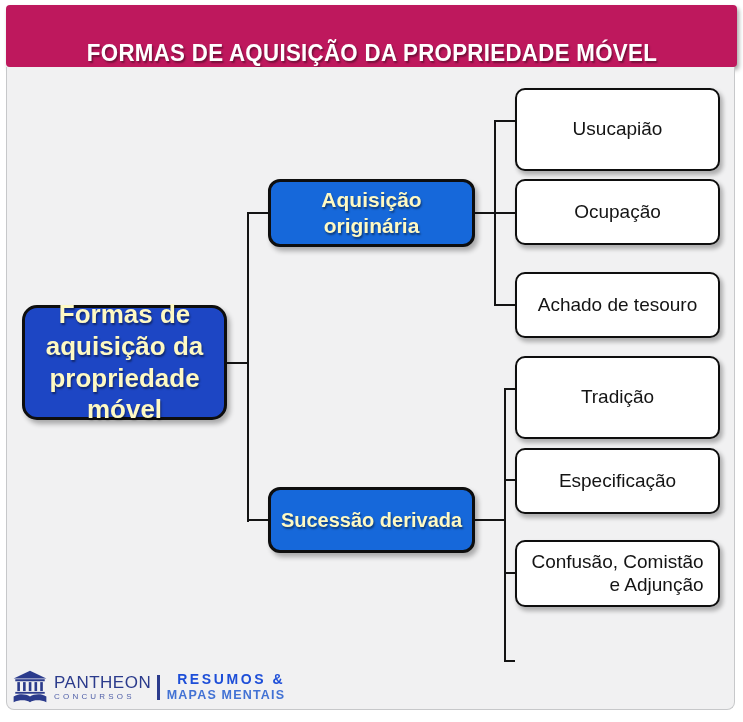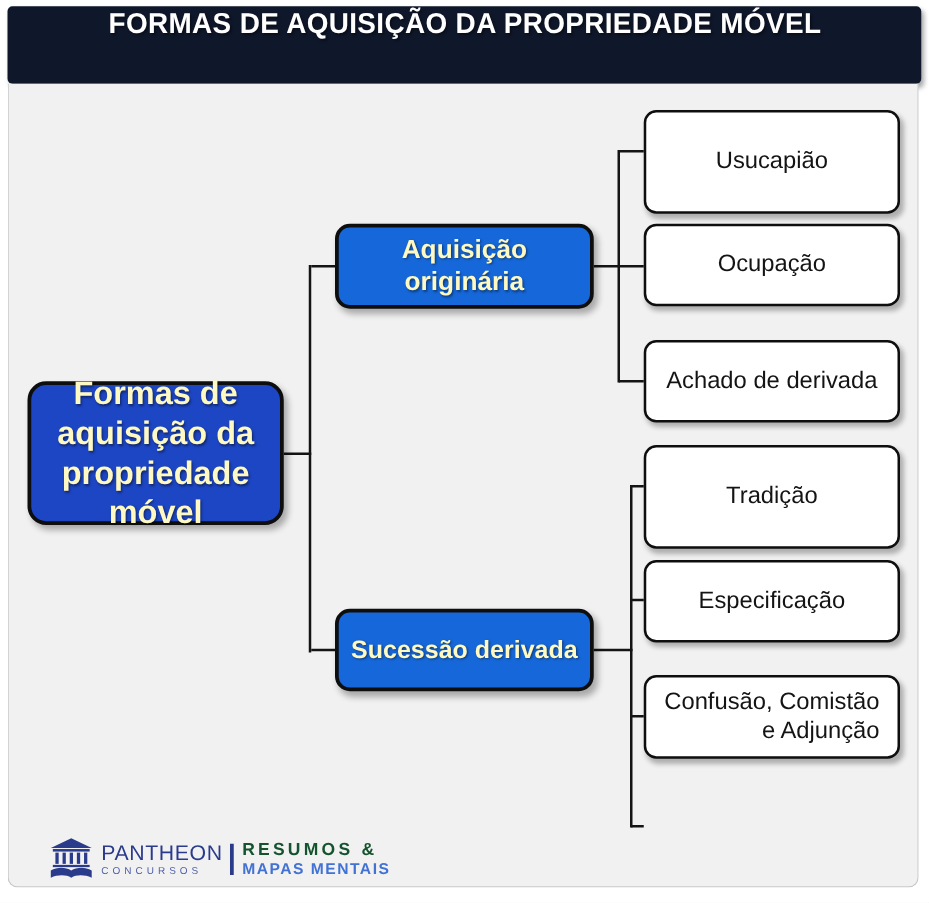"FORMAS DE AQUISIÇÃO DA PROPRIEDADE" .titlebar { align-items: flex-start -> flex-end; background: #0f172a -> #be185d }
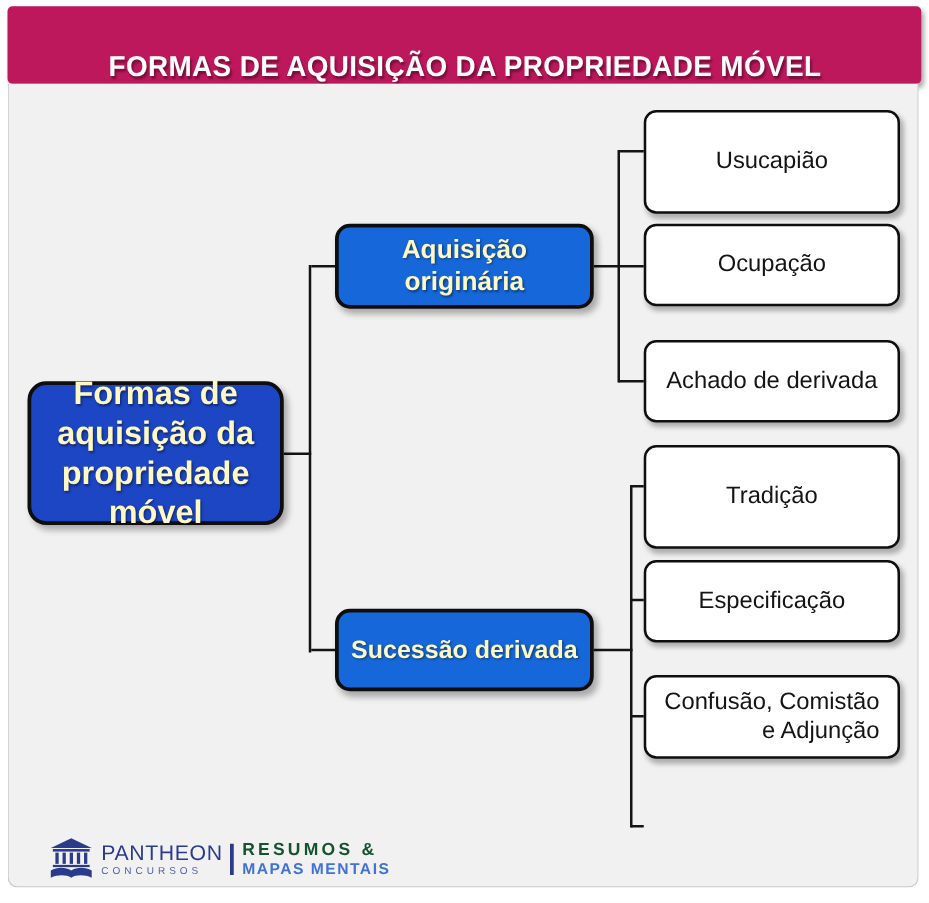"Achado de derivada" span { text: derivada -> tesouro }
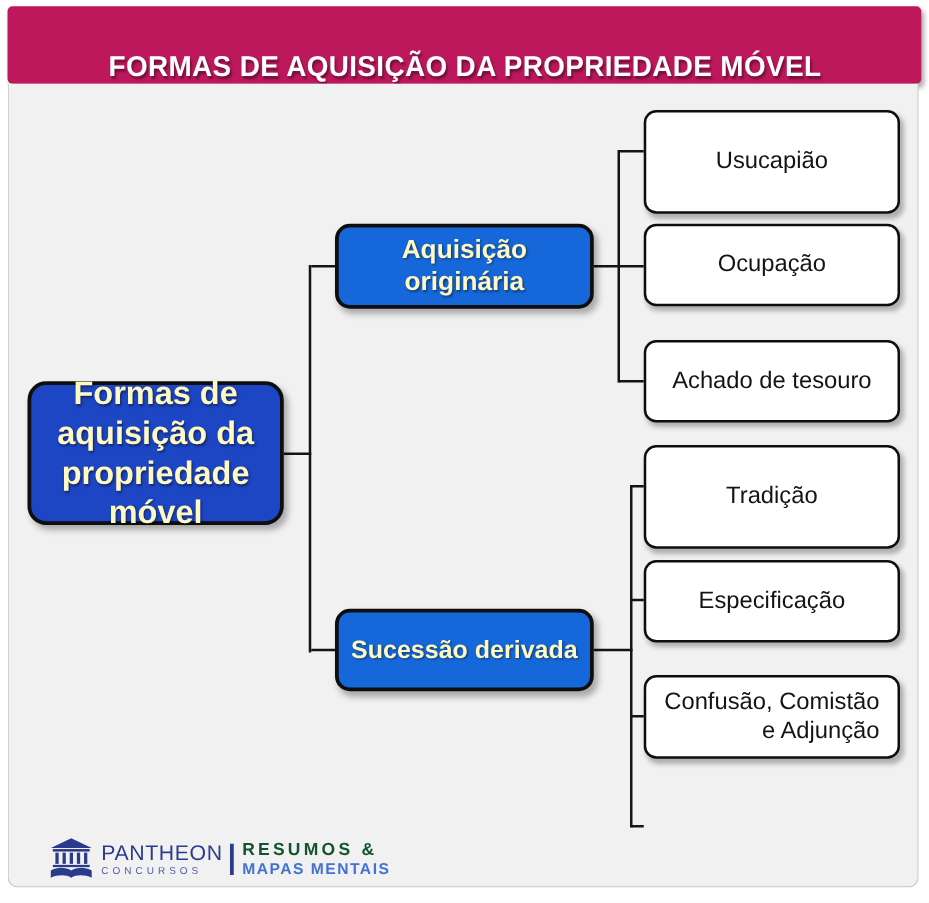"PANTHEON" .footer { left: 39px -> 12px }
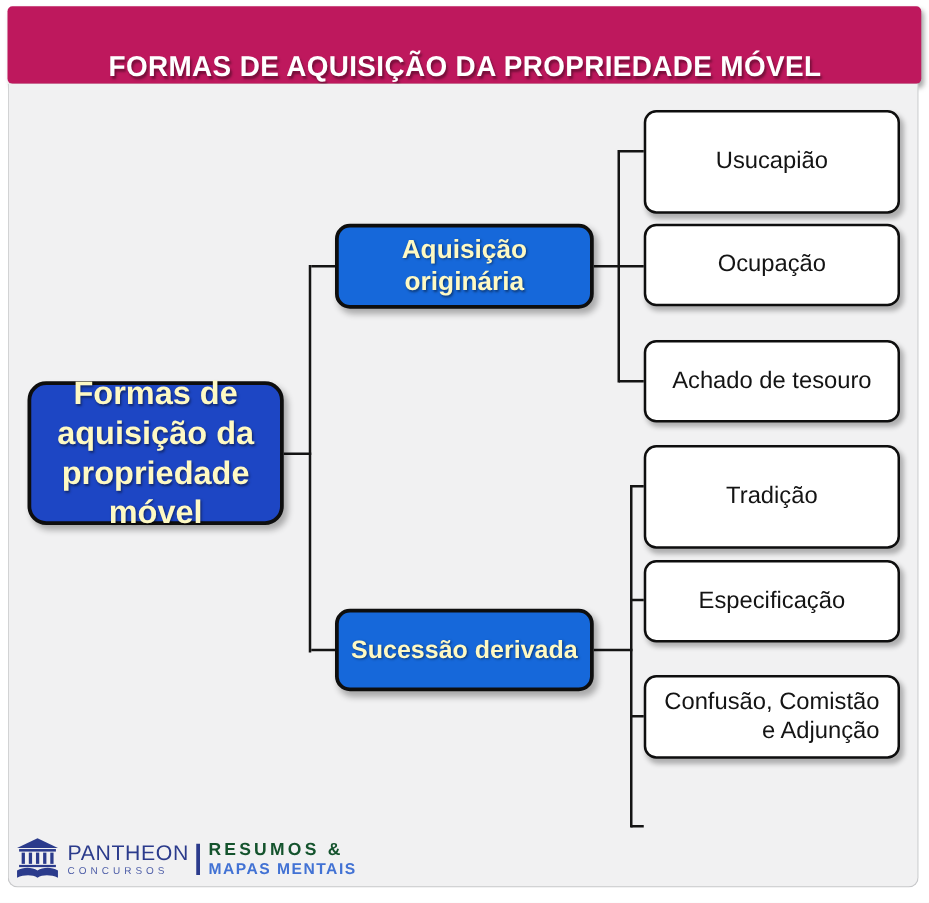"RESUMOS &" .tagline-1 { color: #14532d -> #1d4ed8; text-align: none -> right }
